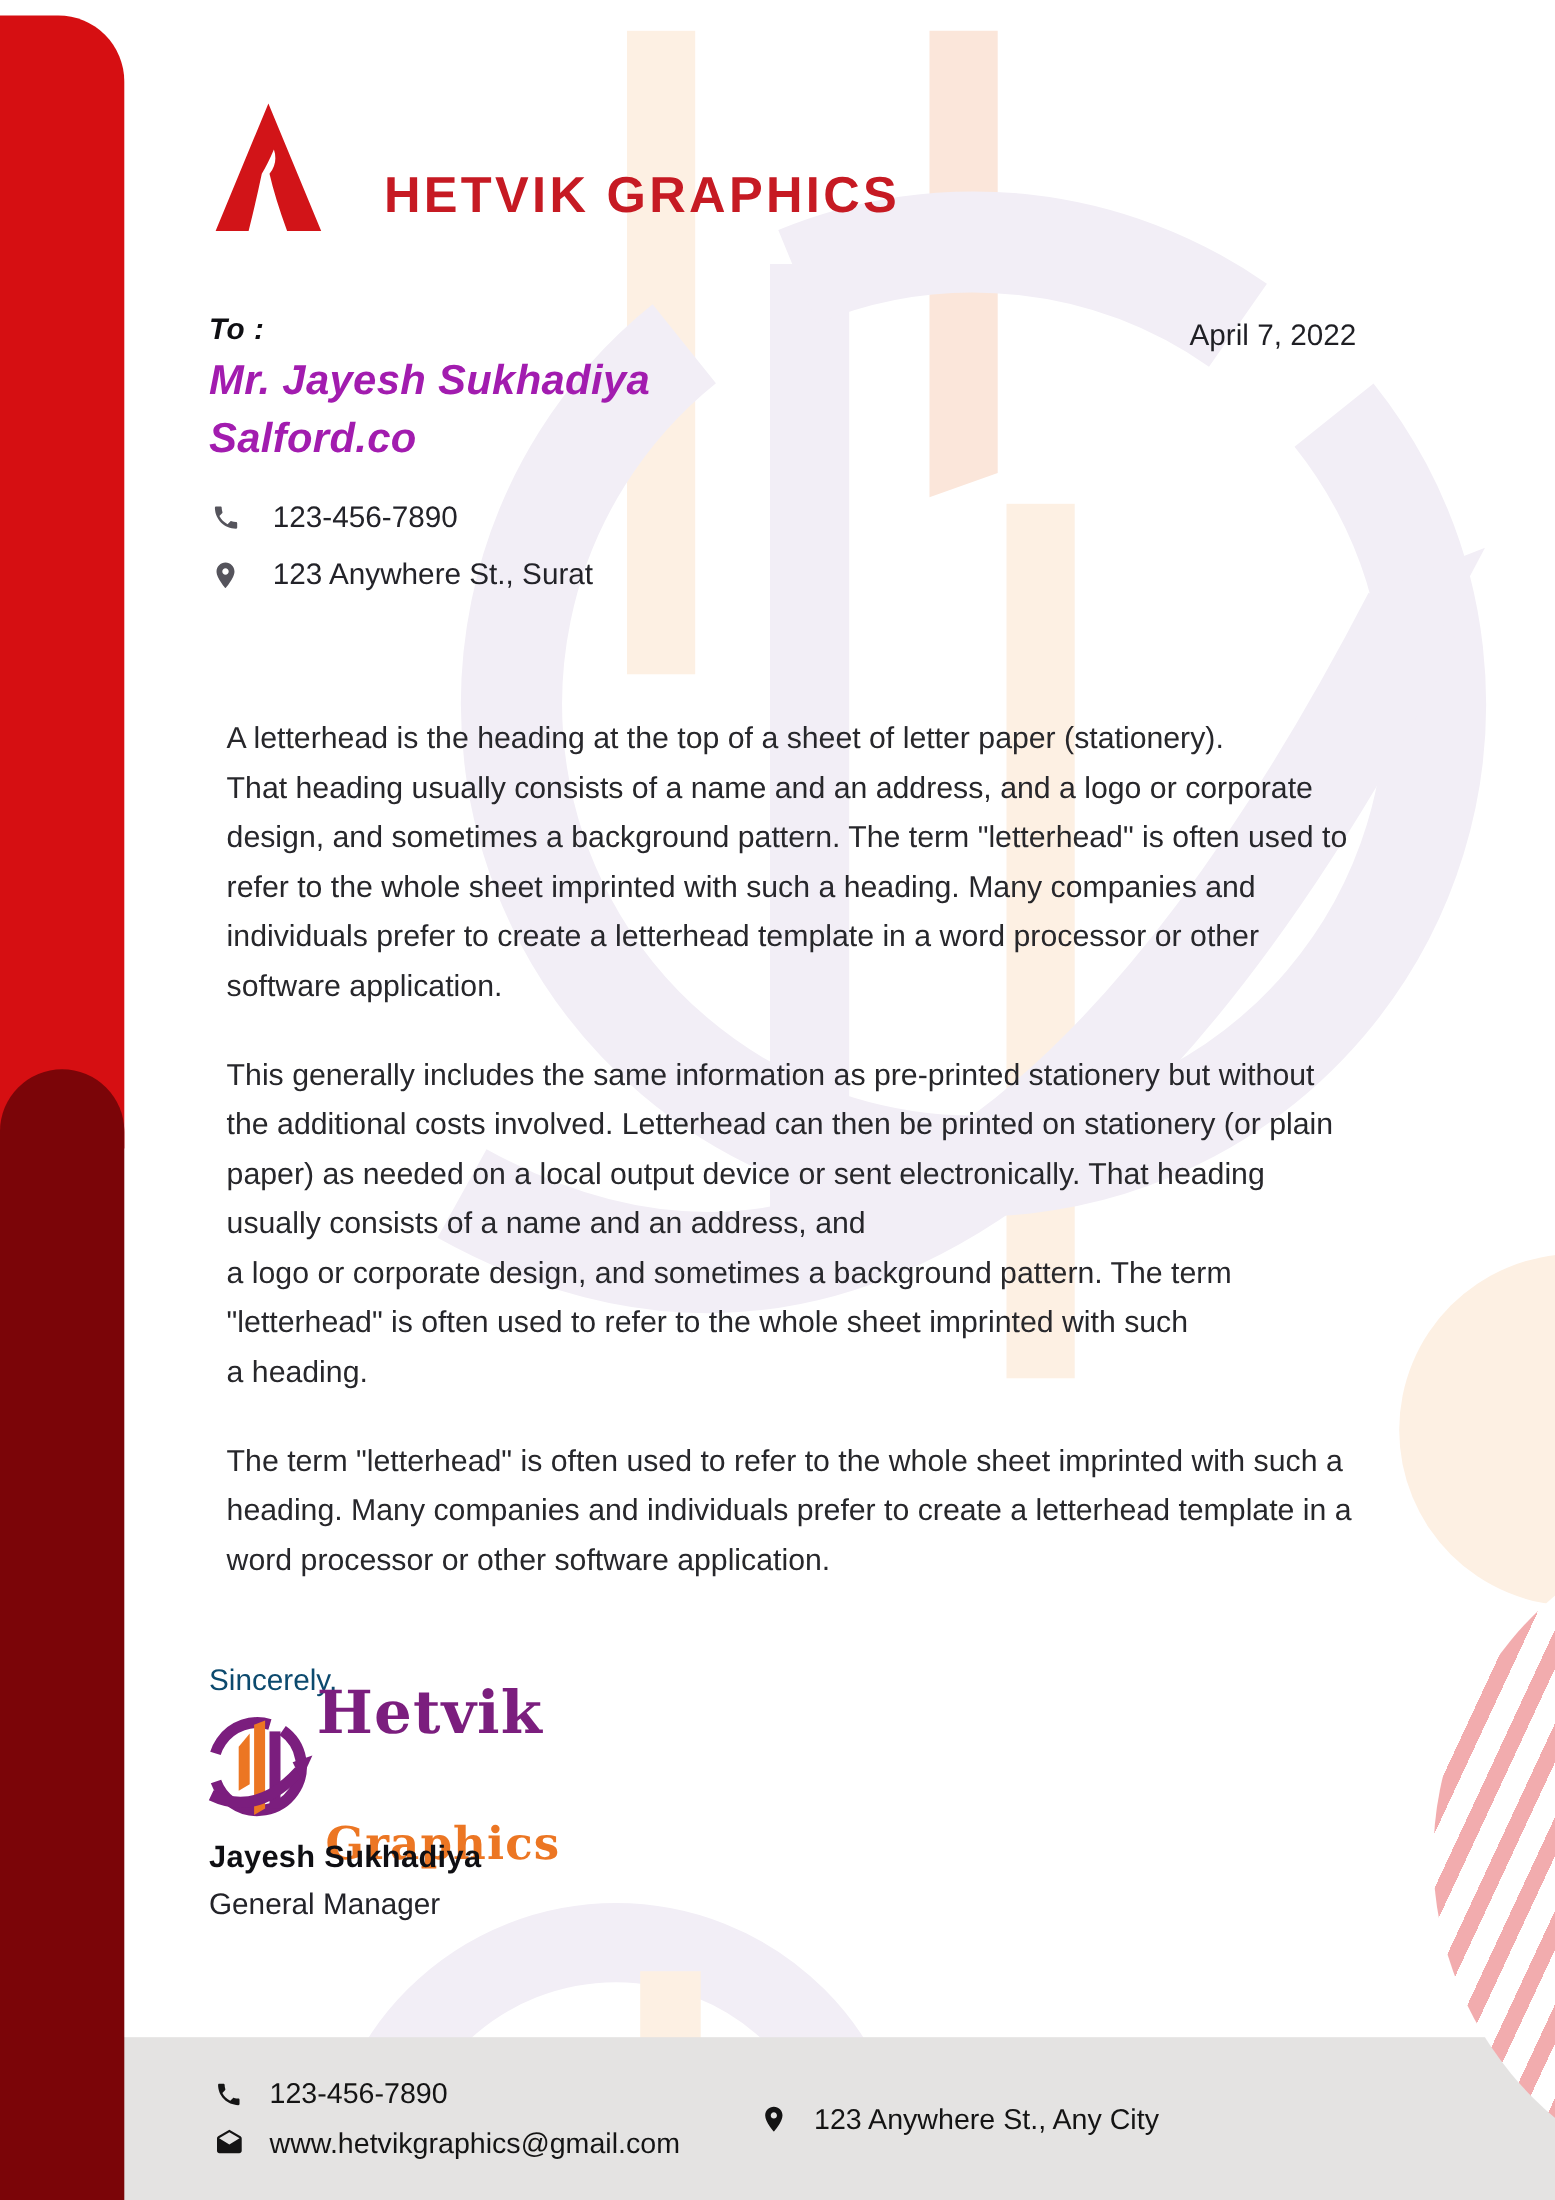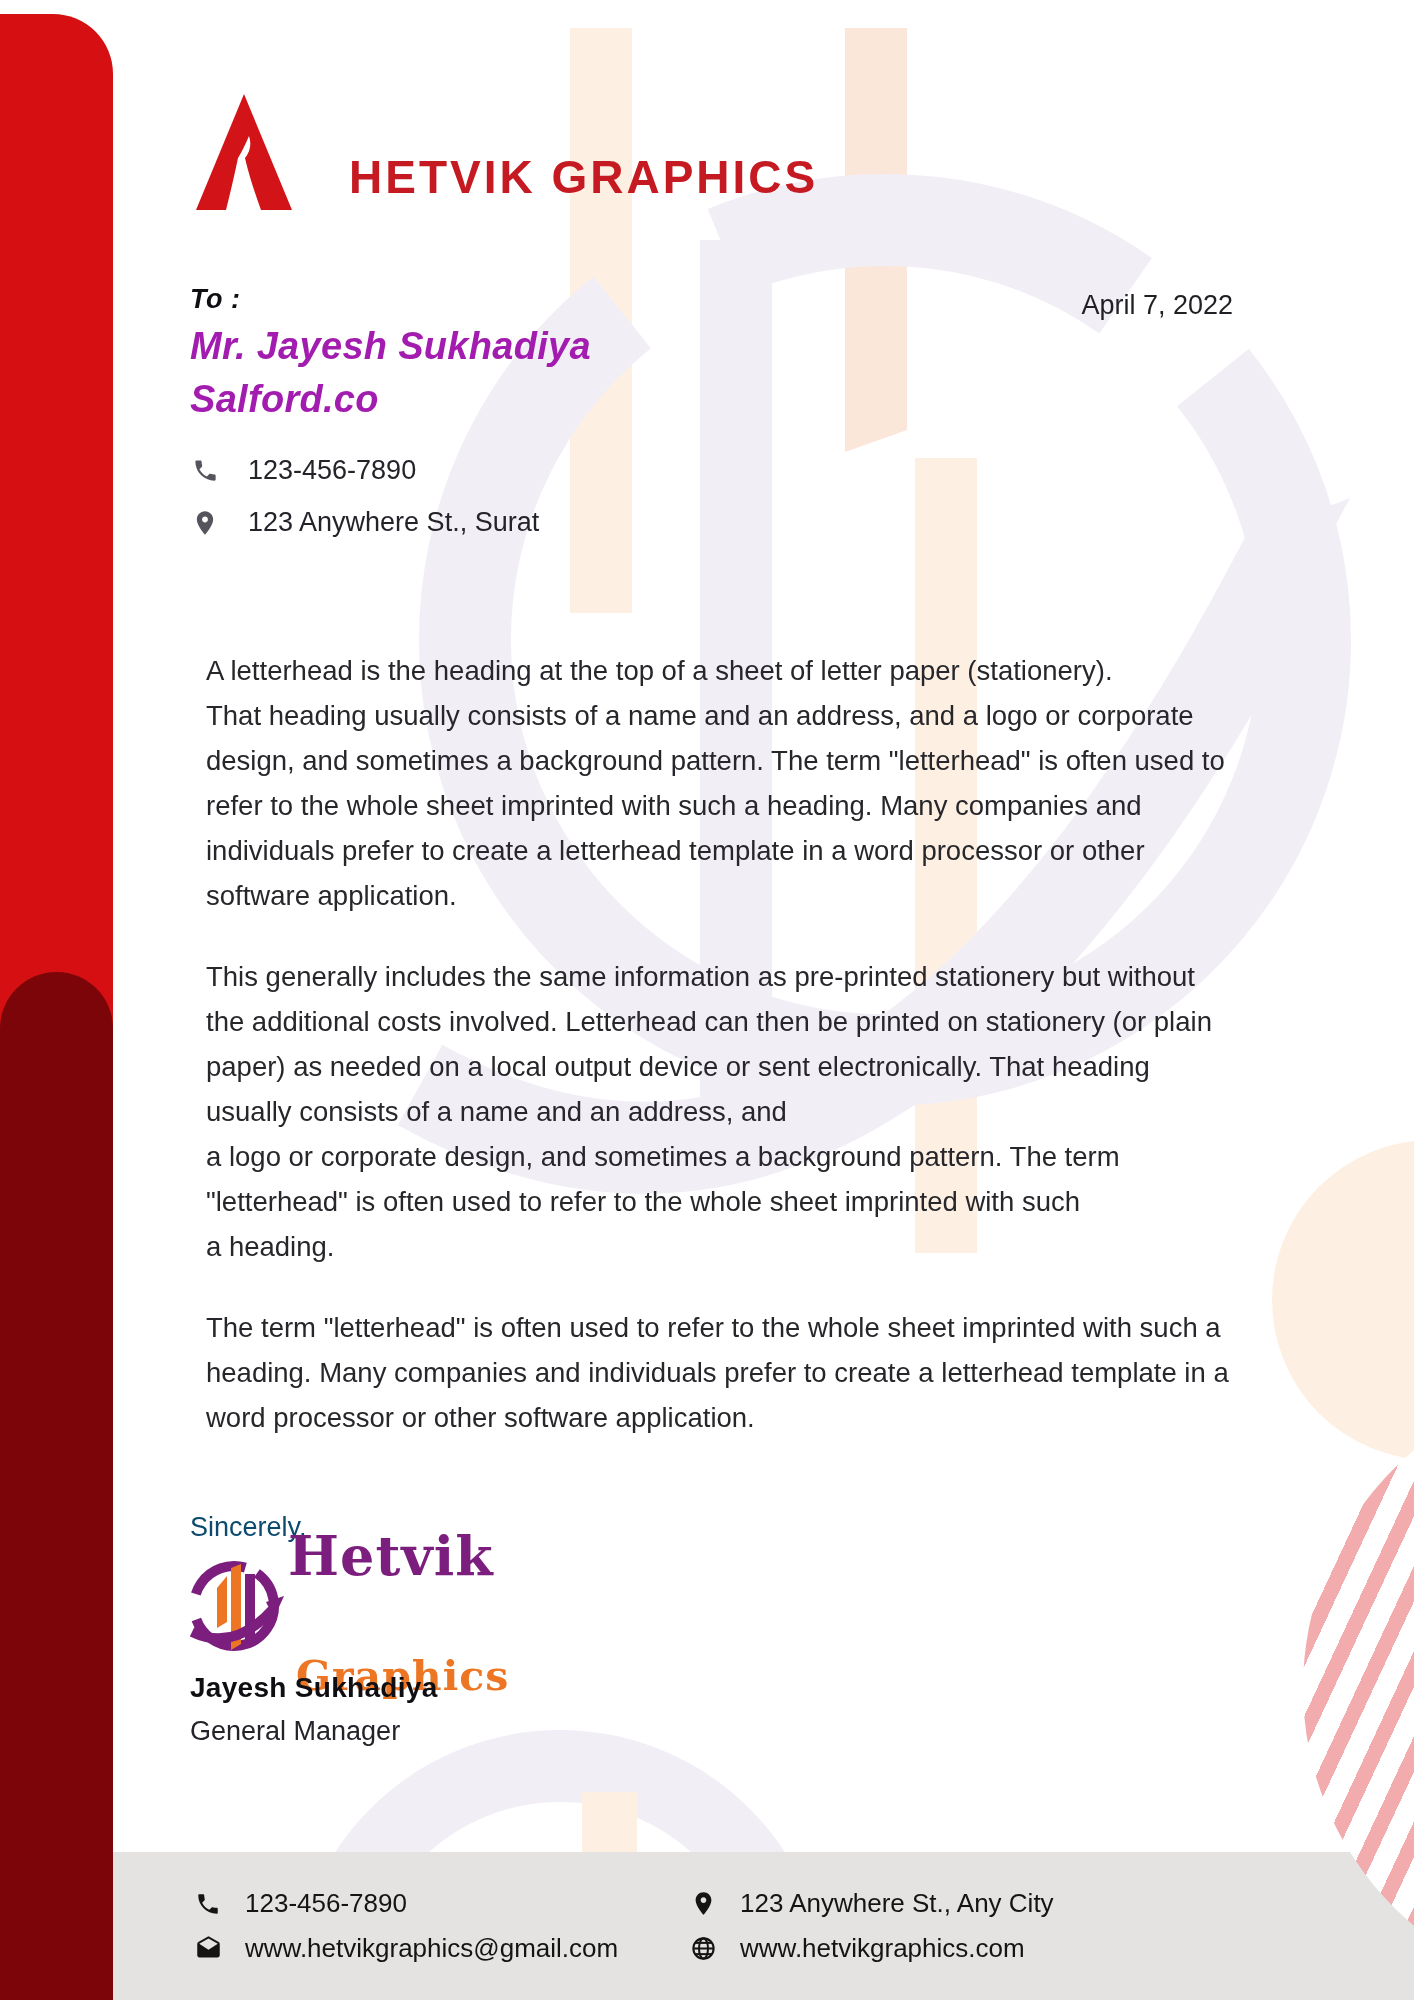"www.hetvikgraphics.com" div.f-row { html: <div> <span> <svg> <circle></circle> <ellipse></ellipse> <line></line> <line></line> <line></line> </svg> </span> <span>www.hetvikgraphics.com</span> </div> -> none }
